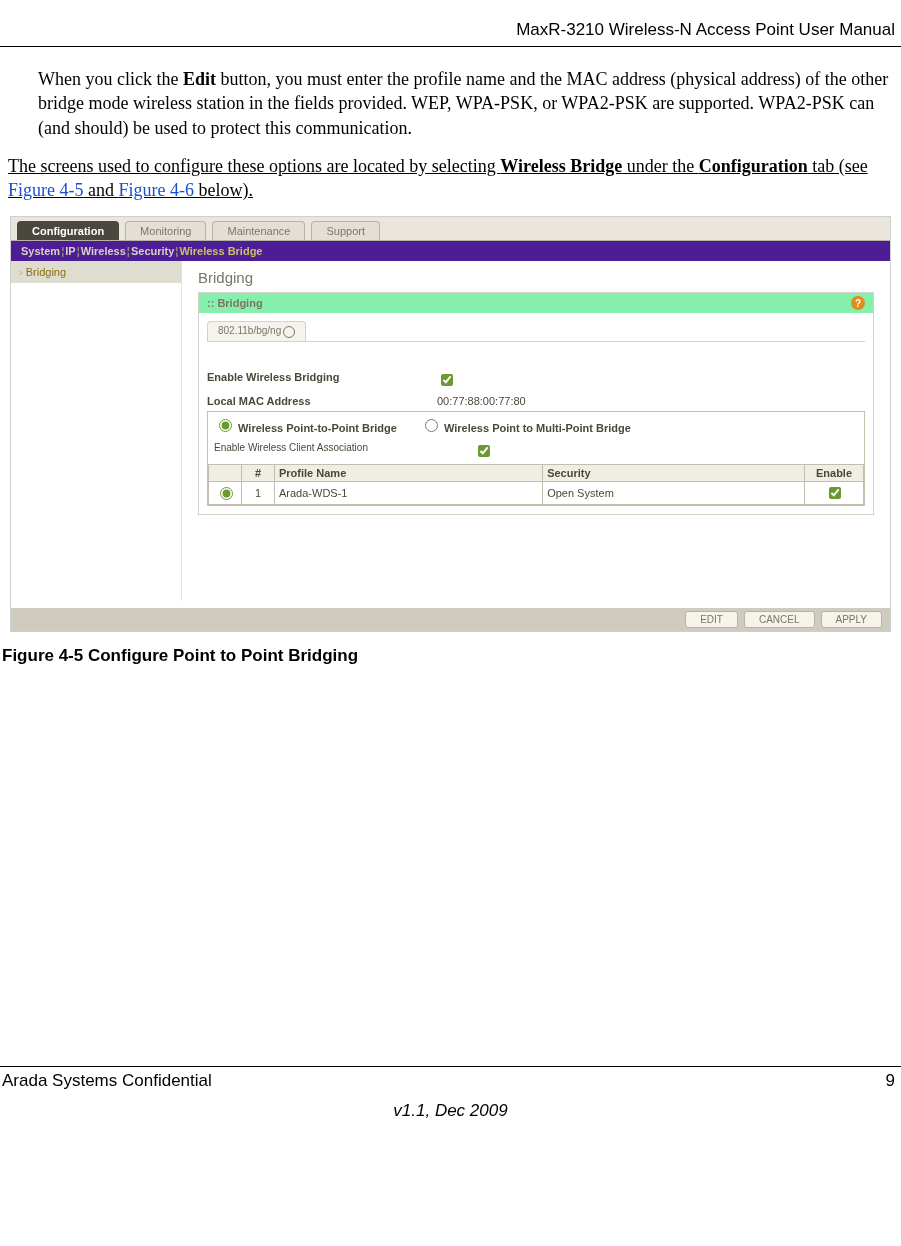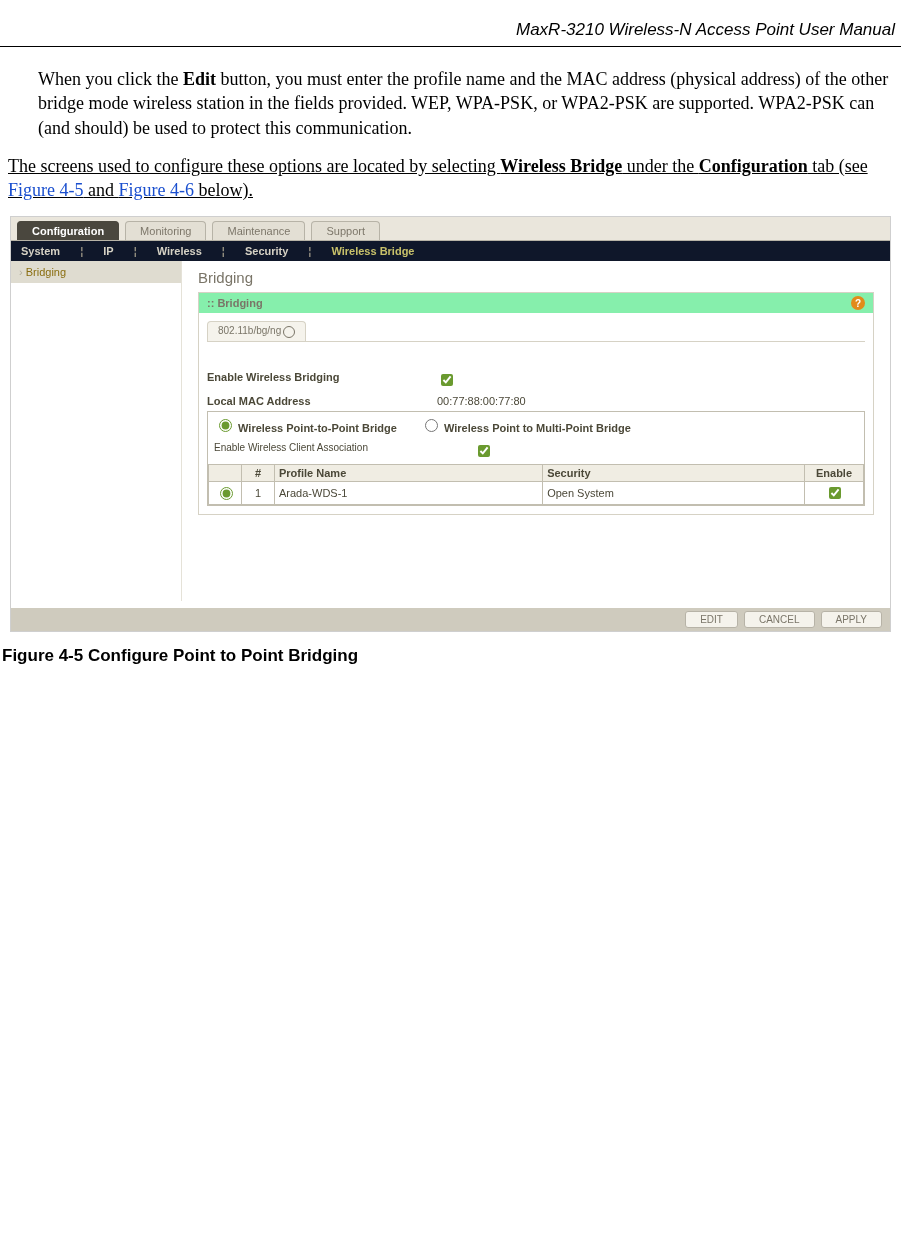"MaxR-3210 Wireless-N Access Point User" .header-right { font-style: italic -> none }
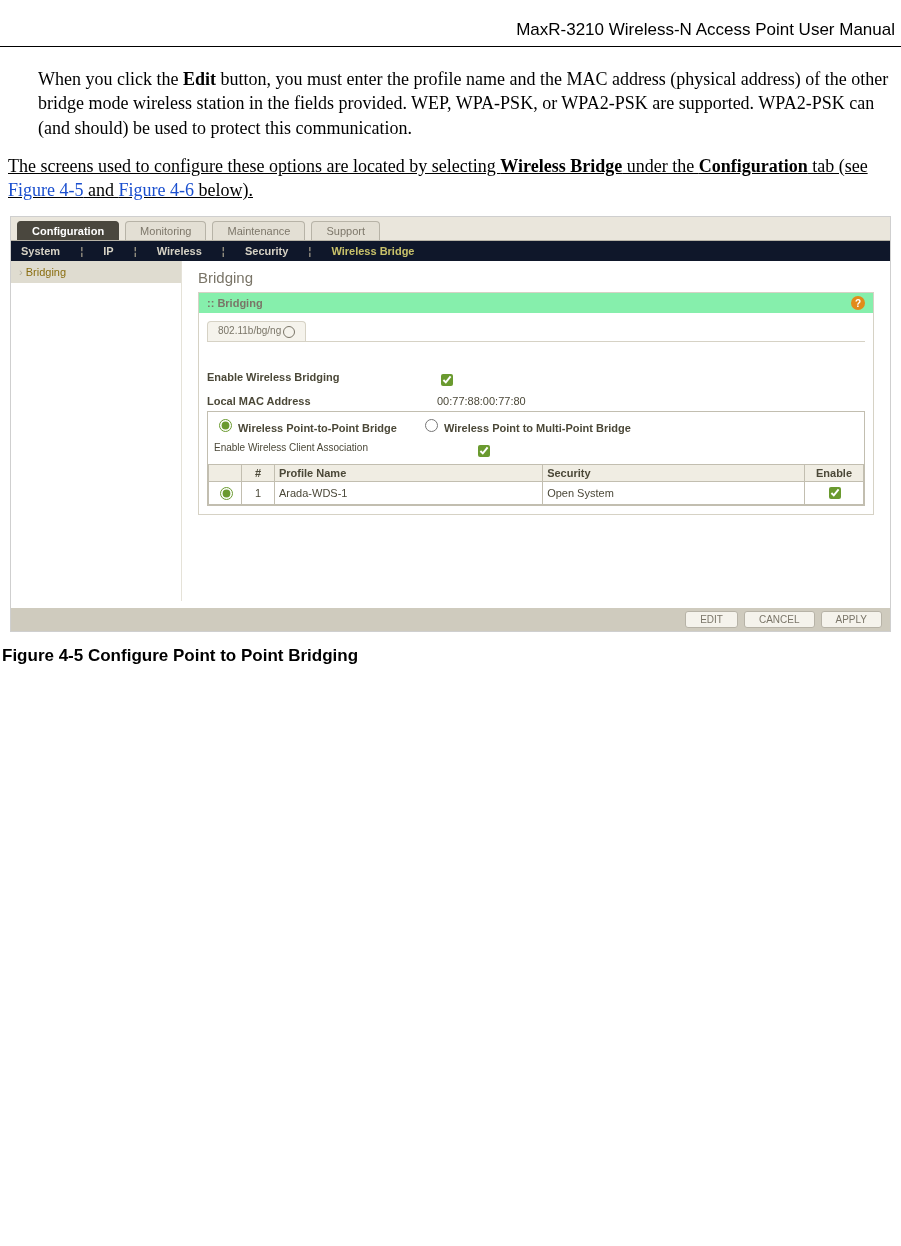"System" .subnav { background: #0f172a -> #4c1d95; gap: 20px -> 1px }
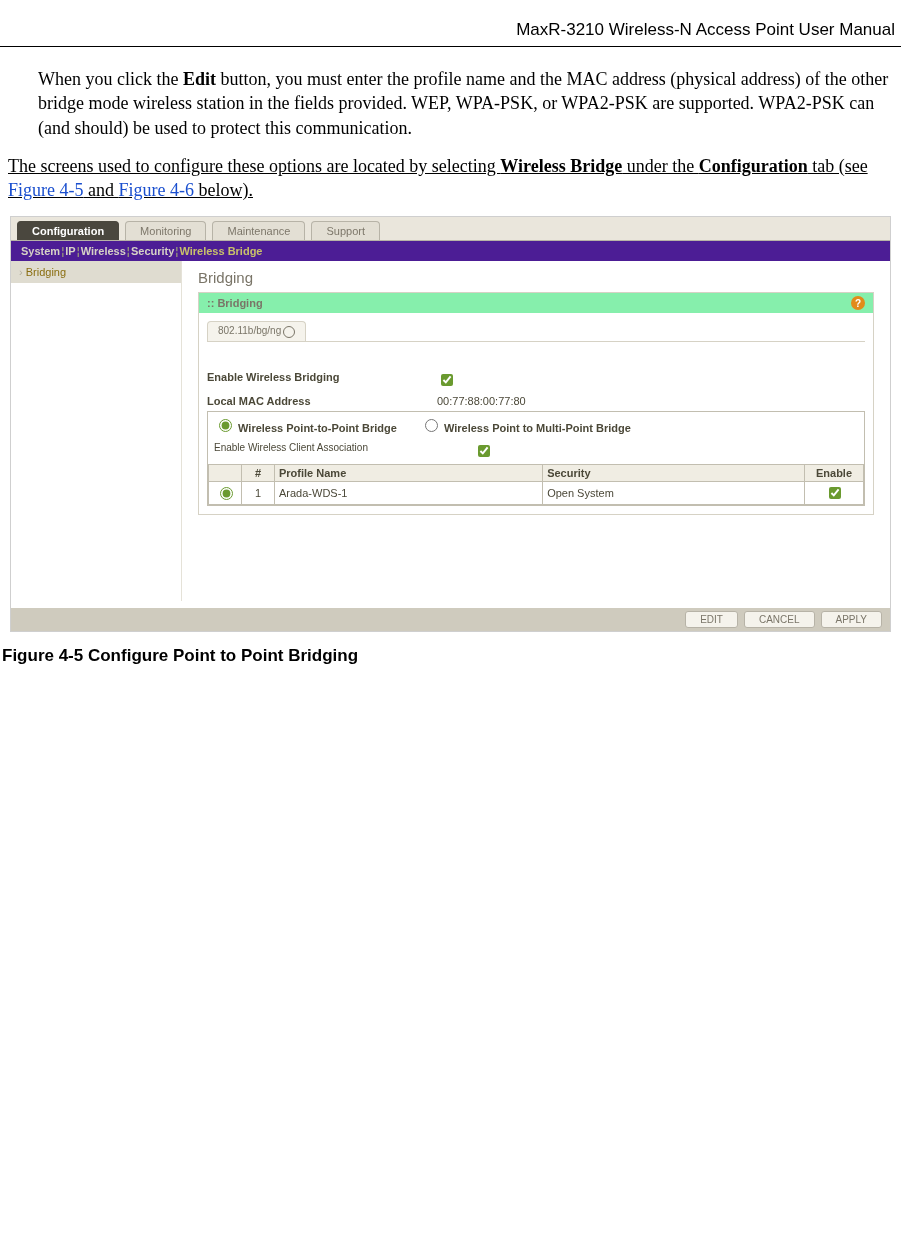"Arada Systems Confidential" div.footer { html: none -> <div> <hr> <div> <span>Arada Systems Confidential</span> <span>9</span> </div> <div>v1.1, Dec 2009</div> </div> }
